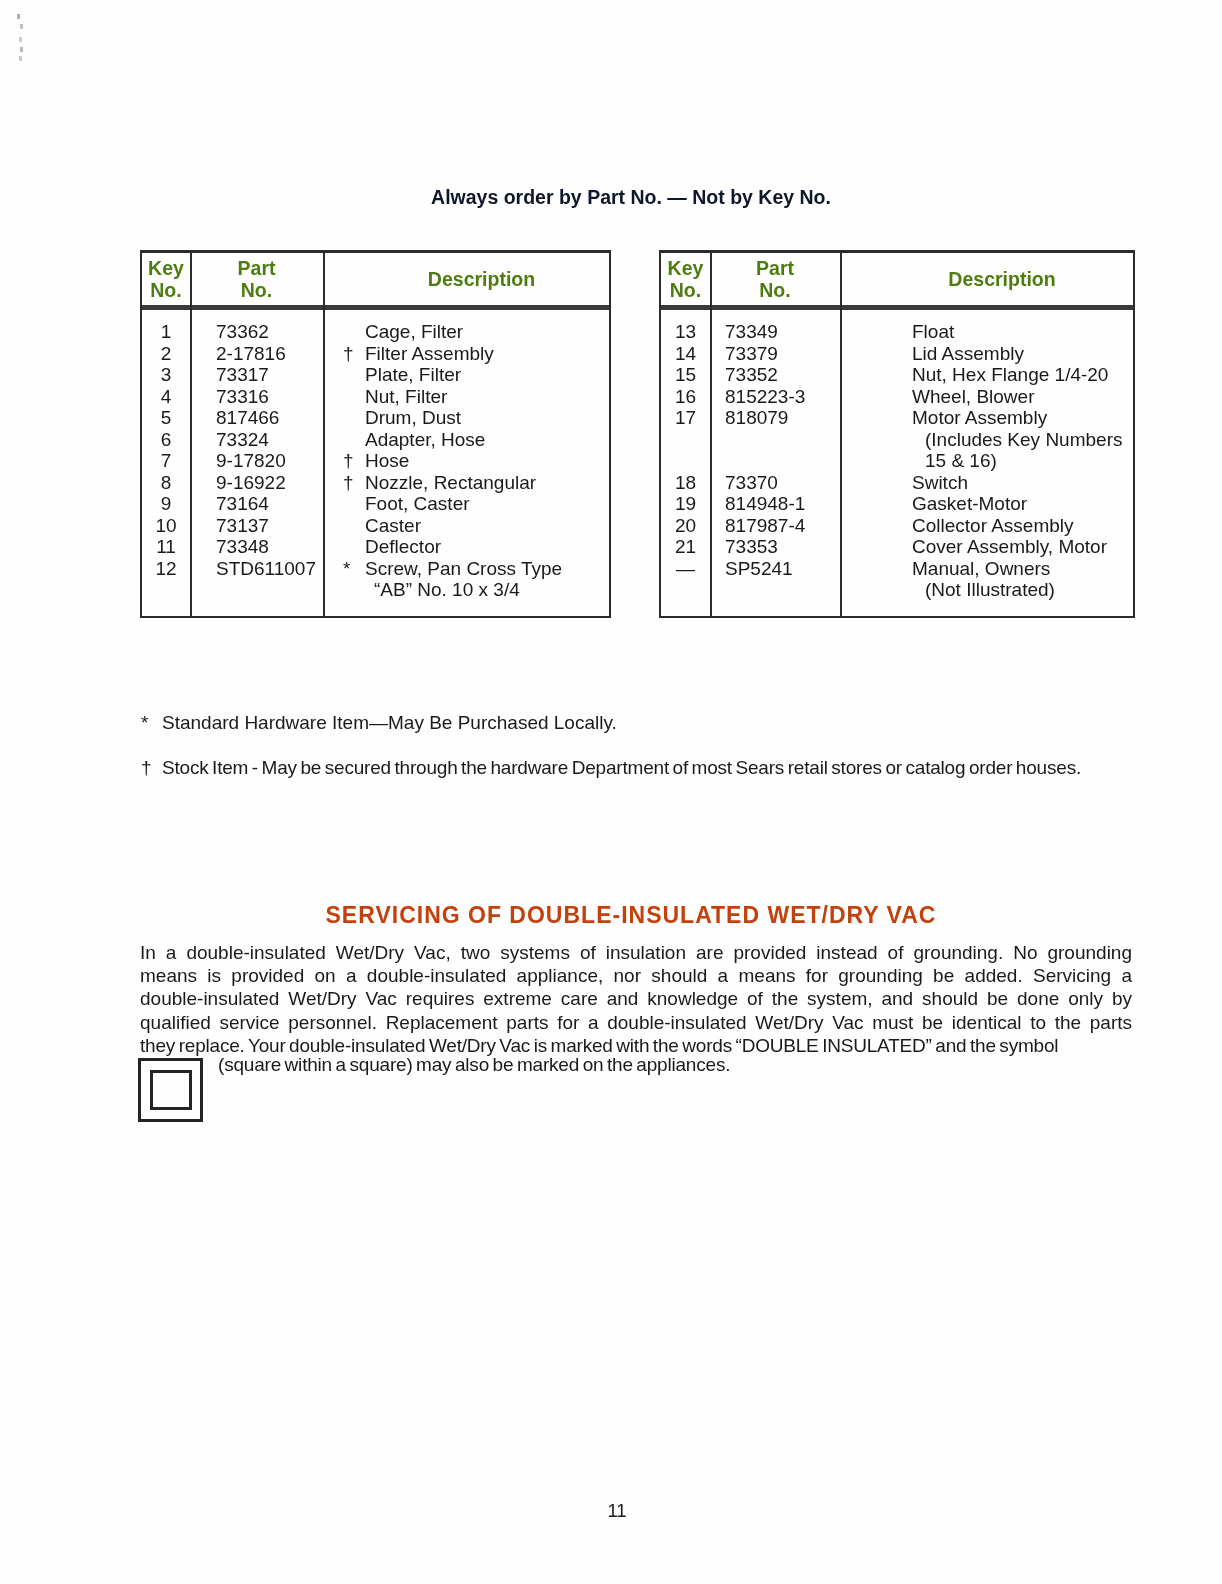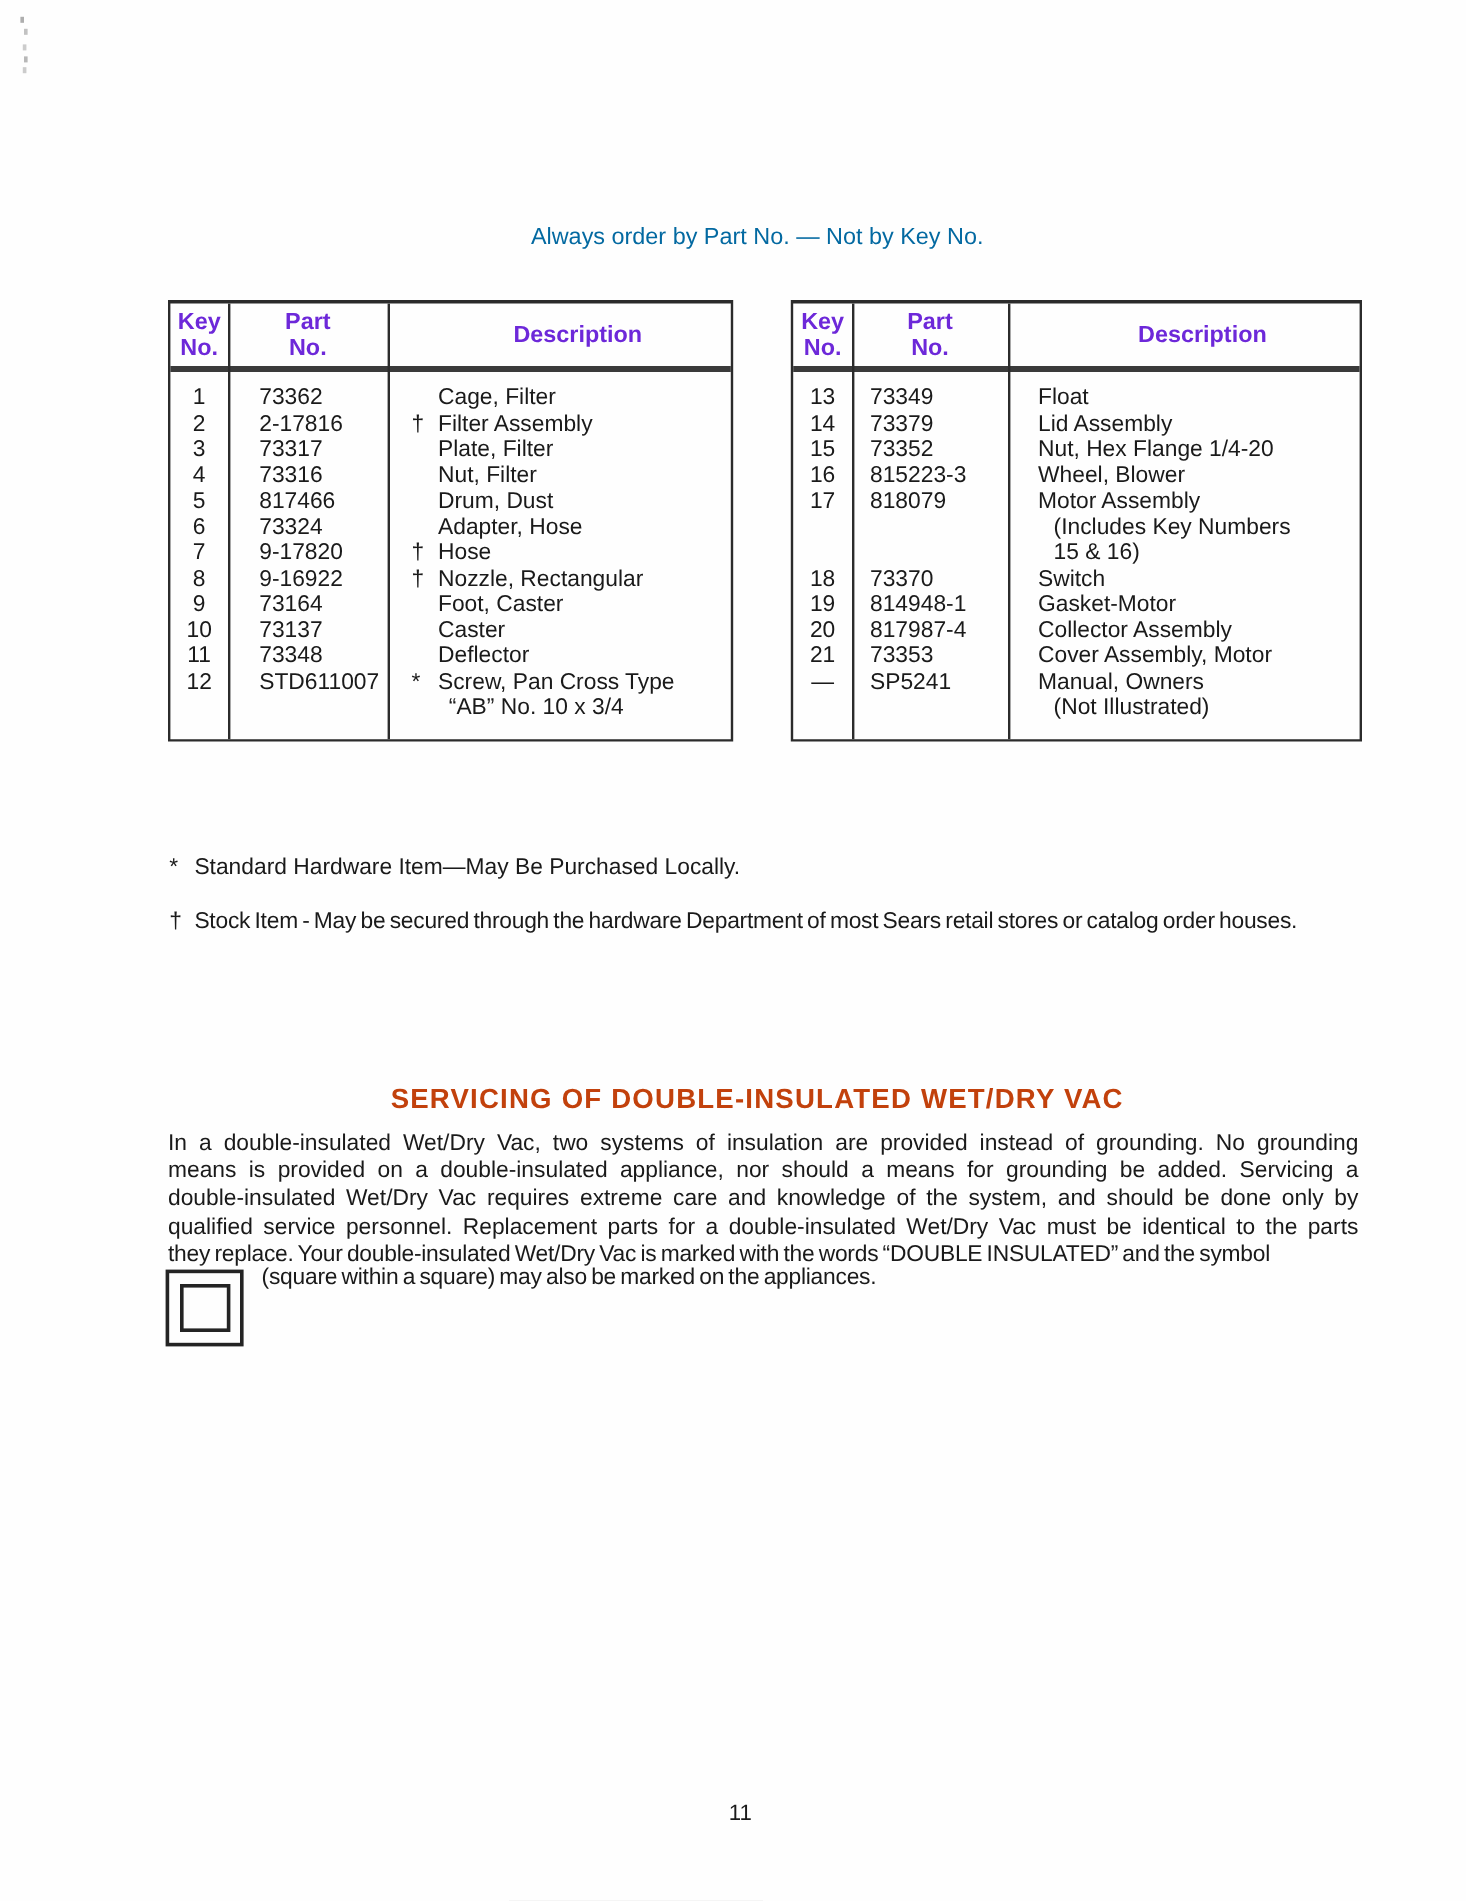"Always order by Part No." .order-note { color: #0369a1 -> #0f172a; font-weight: normal -> bold }
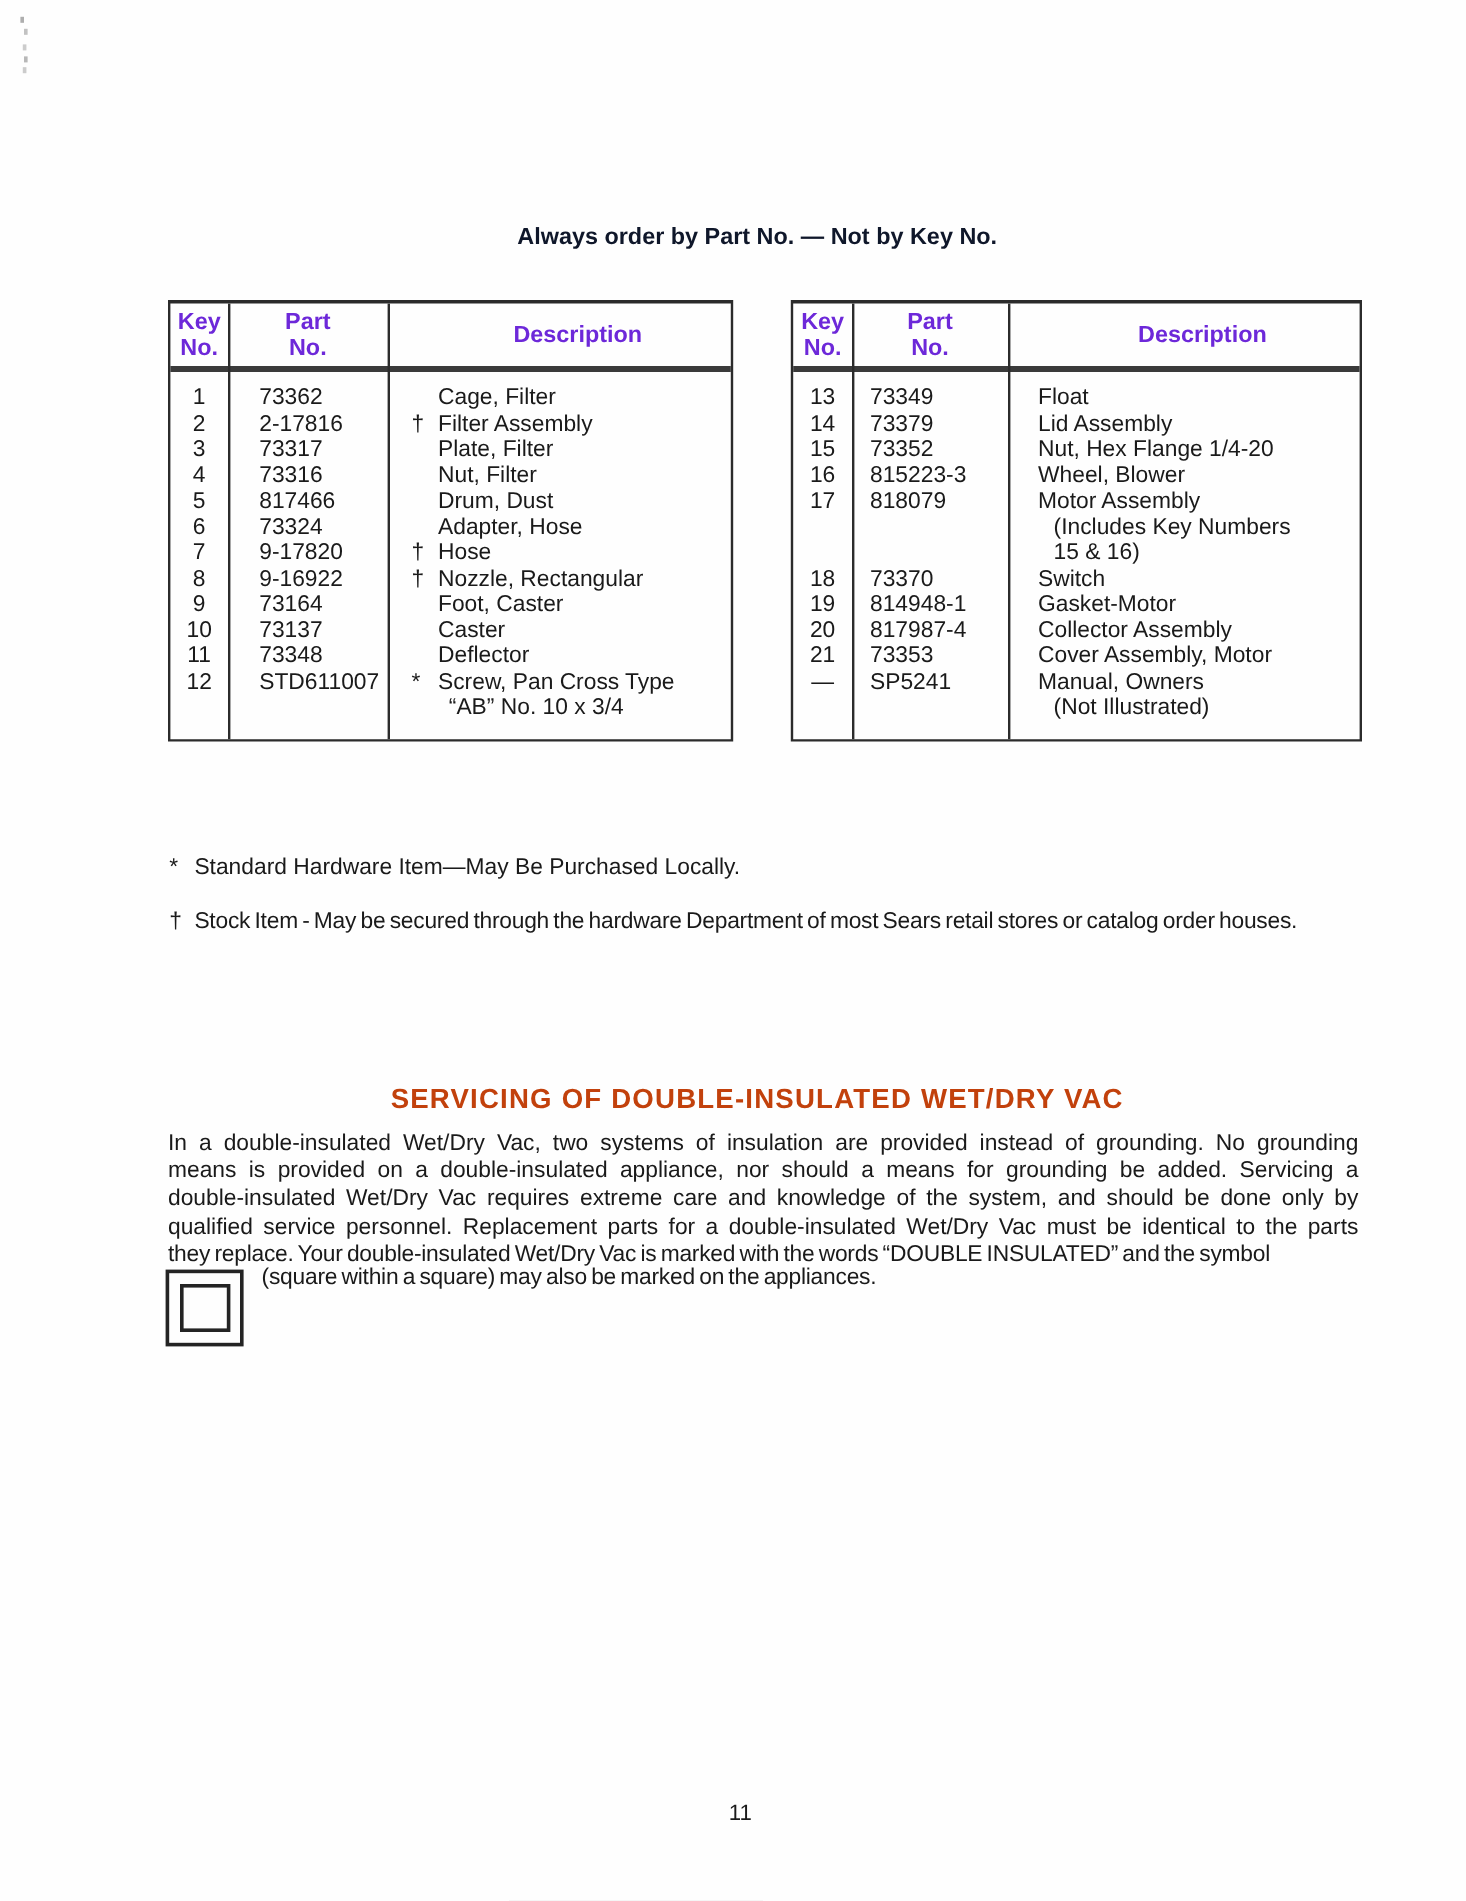"Key" .hc { color: #6d28d9 -> #4d7c0f }
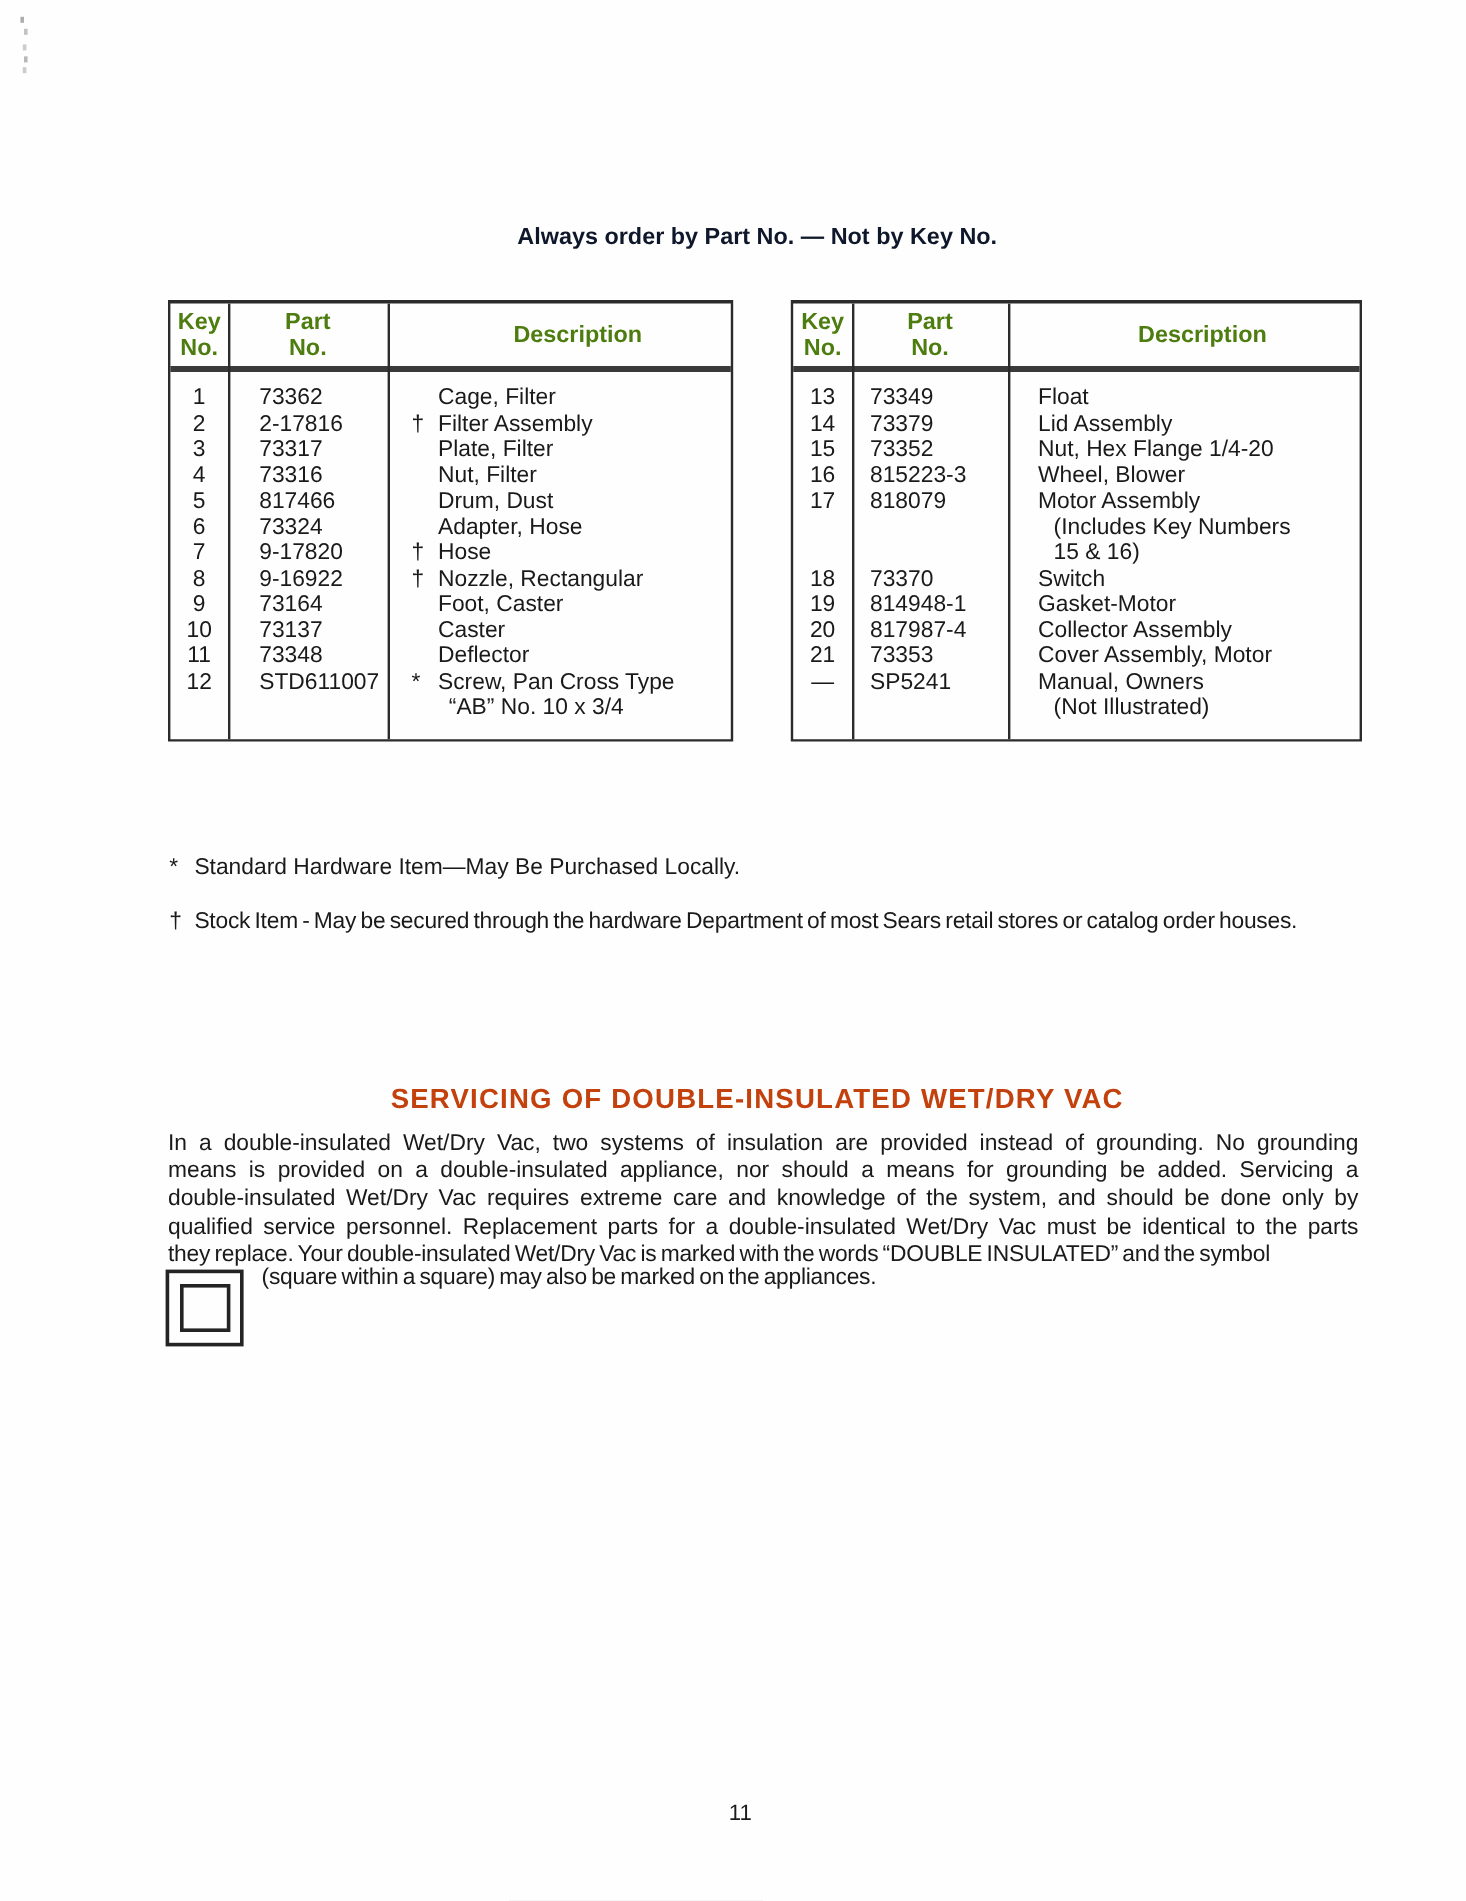"Float" .t1 .ld { padding-left: 25px -> 72px }
